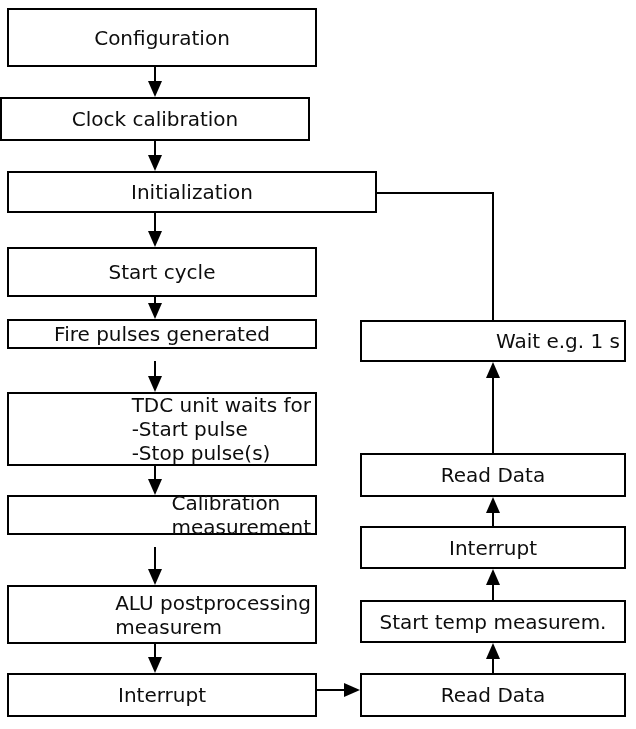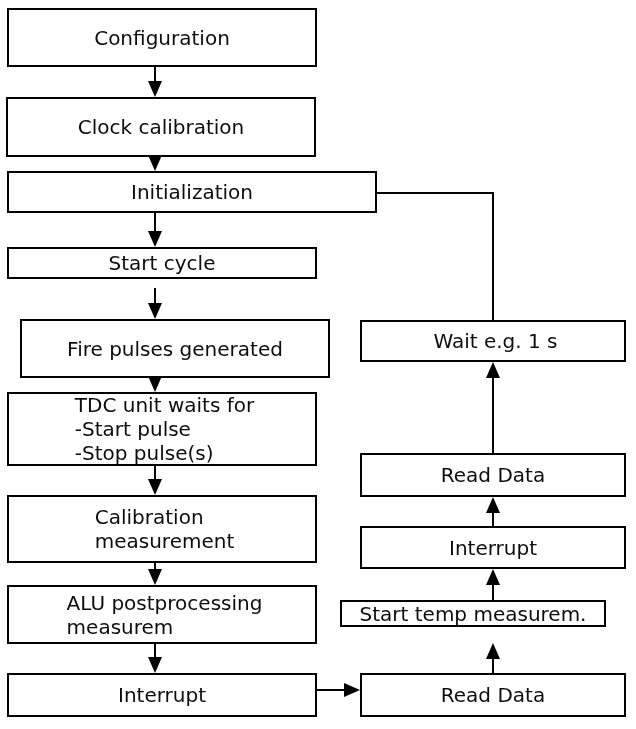"Clock calibration" div.node { height: 60px -> 44px; left: 6px -> 0 }
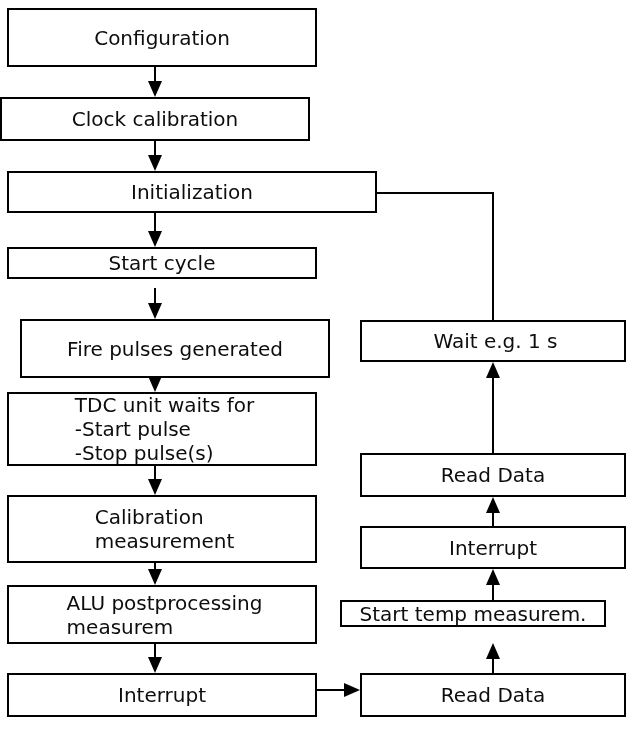"Start cycle" div.node { height: 32px -> 50px }
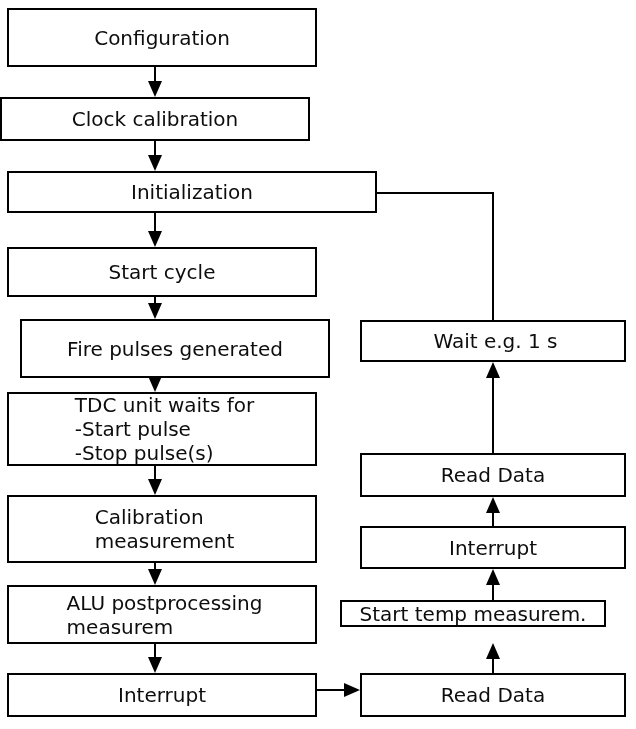"Fire pulses generated" div.node { height: 59px -> 30px; left: 20px -> 7px }
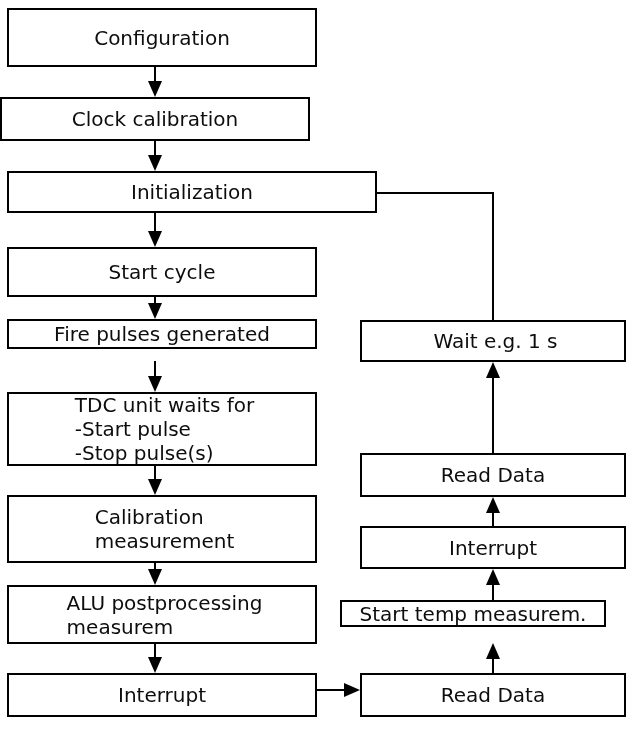"Wait e.g. 1 s" .node.leftalign { justify-content: center -> flex-end }
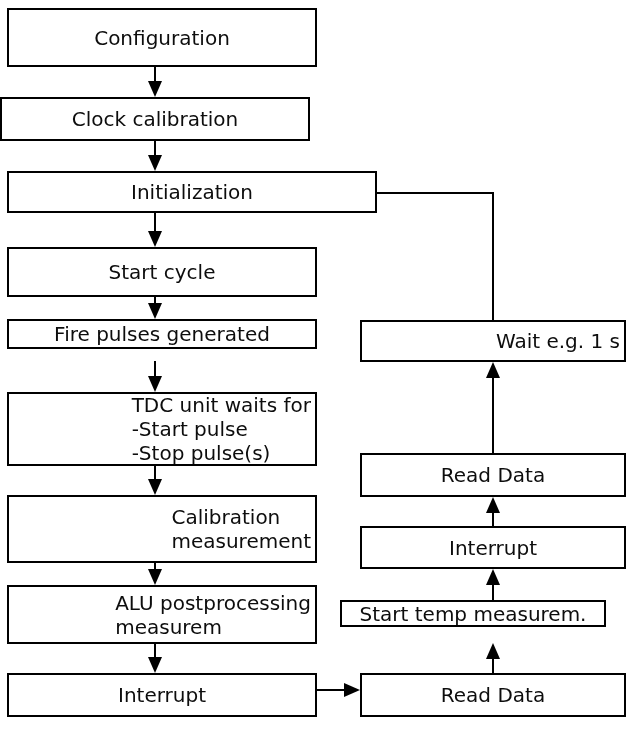"Calibration" div.node { height: 68px -> 40px }
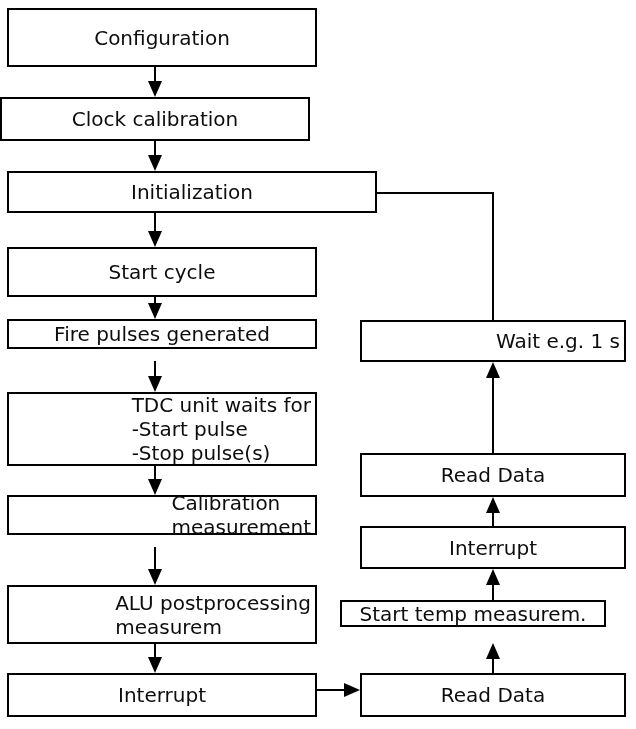"Start temp measurem." div.node { height: 27px -> 43px; left: 340px -> 360px }
